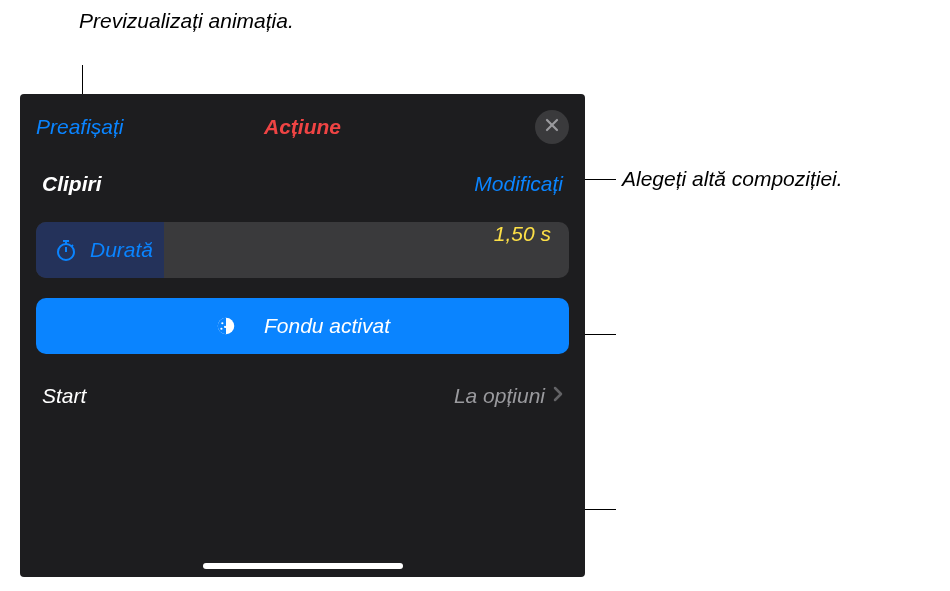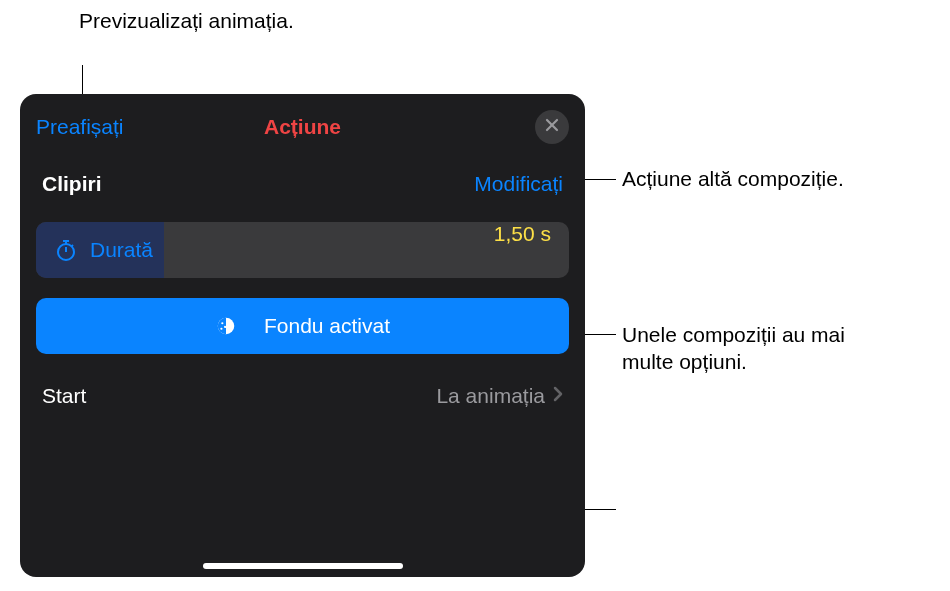"Previzualizați animația." .stage { font-style: none -> italic }
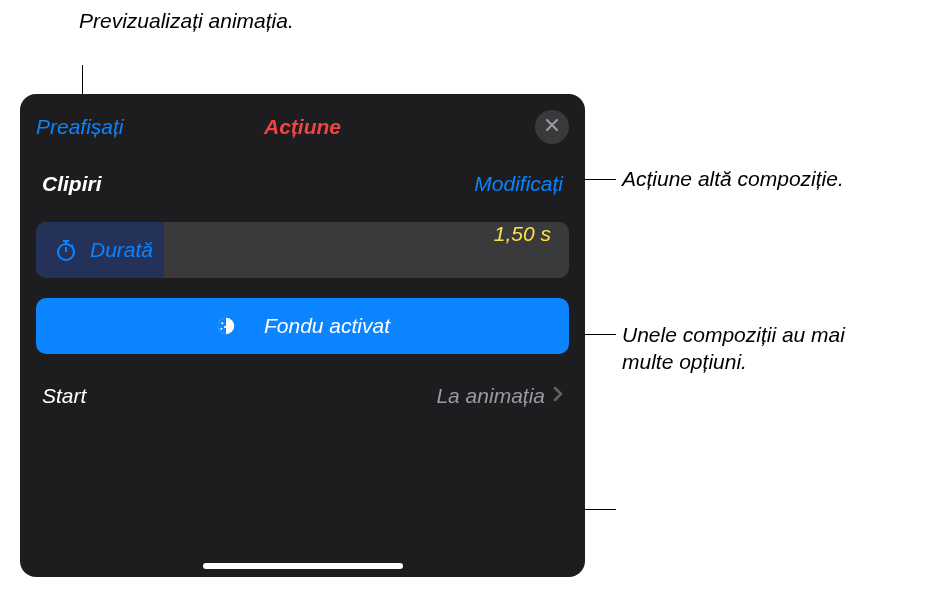"Preafișați" .panel { border-radius: 16px -> 4px }
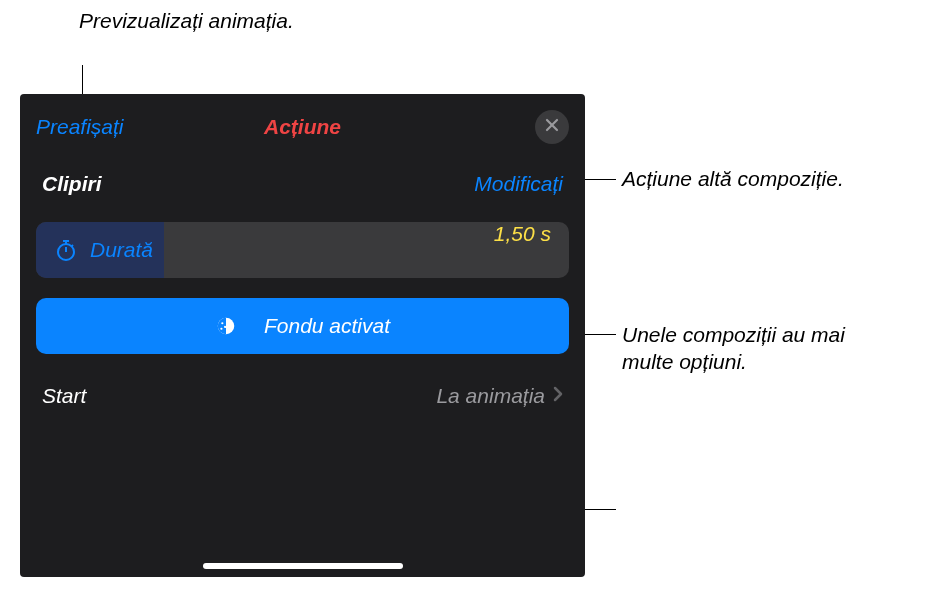"Acțiune altă compoziție." div.callout-text { text: Acțiune altă compoziție -> Alegeți altă compoziției }
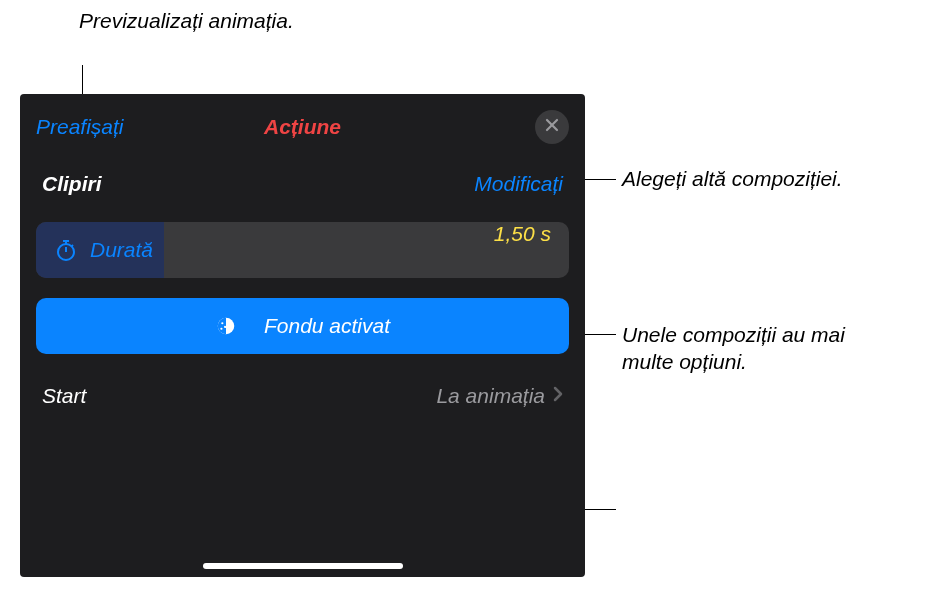"Unele compoziții au mai multe" div.callout-text { html: <div>Unele compoziții au mai multe opțiuni.</div> -> none }
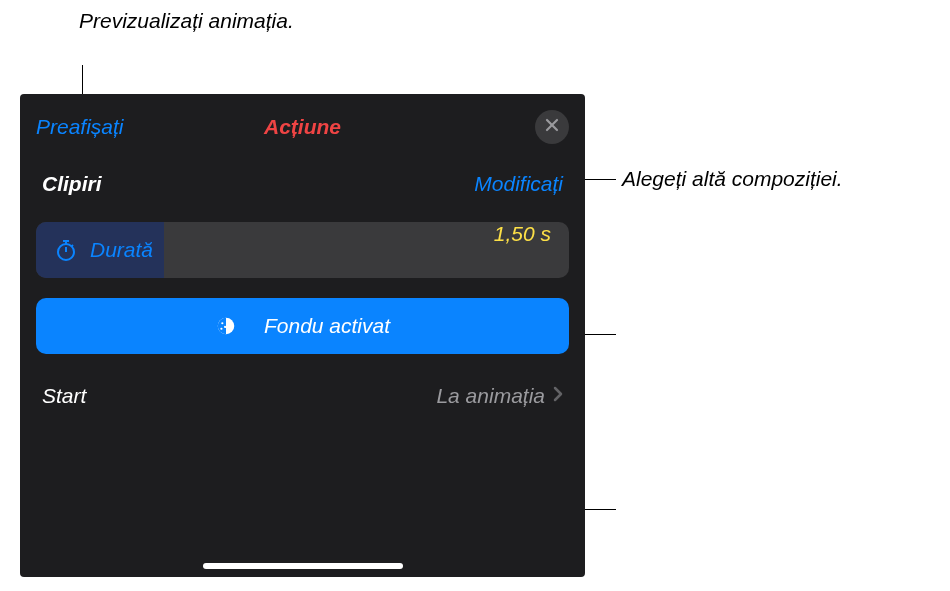"La animația" span.start-value { text: animația -> opțiuni }
